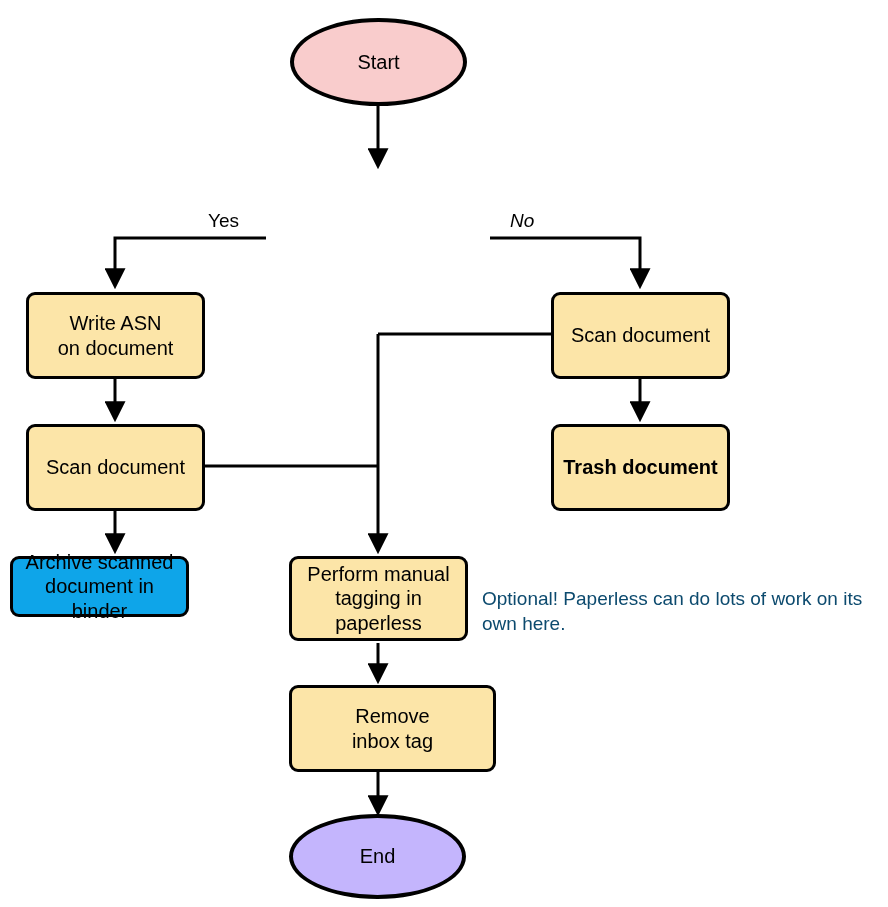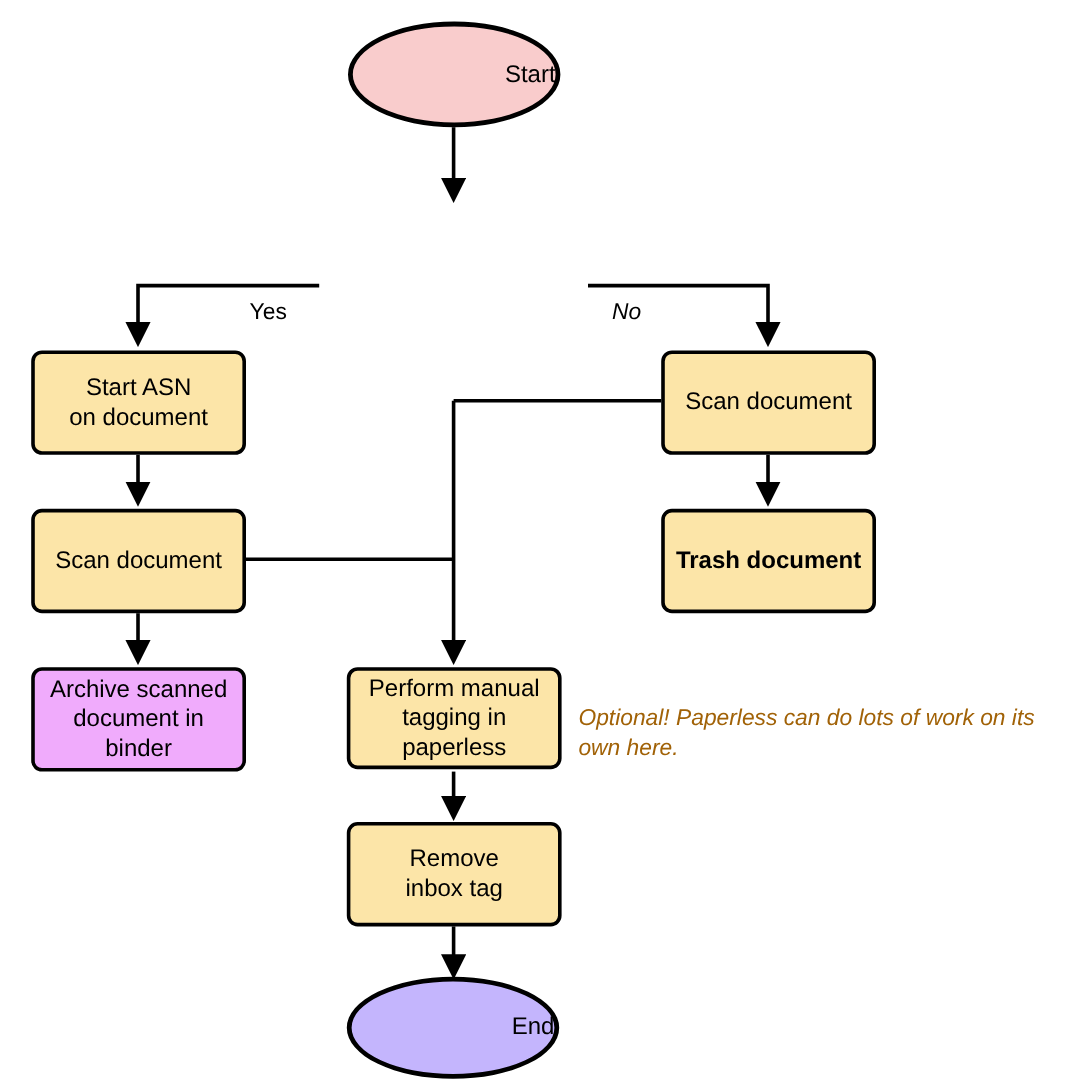"Start" .node-terminal { justify-content: flex-end -> none }
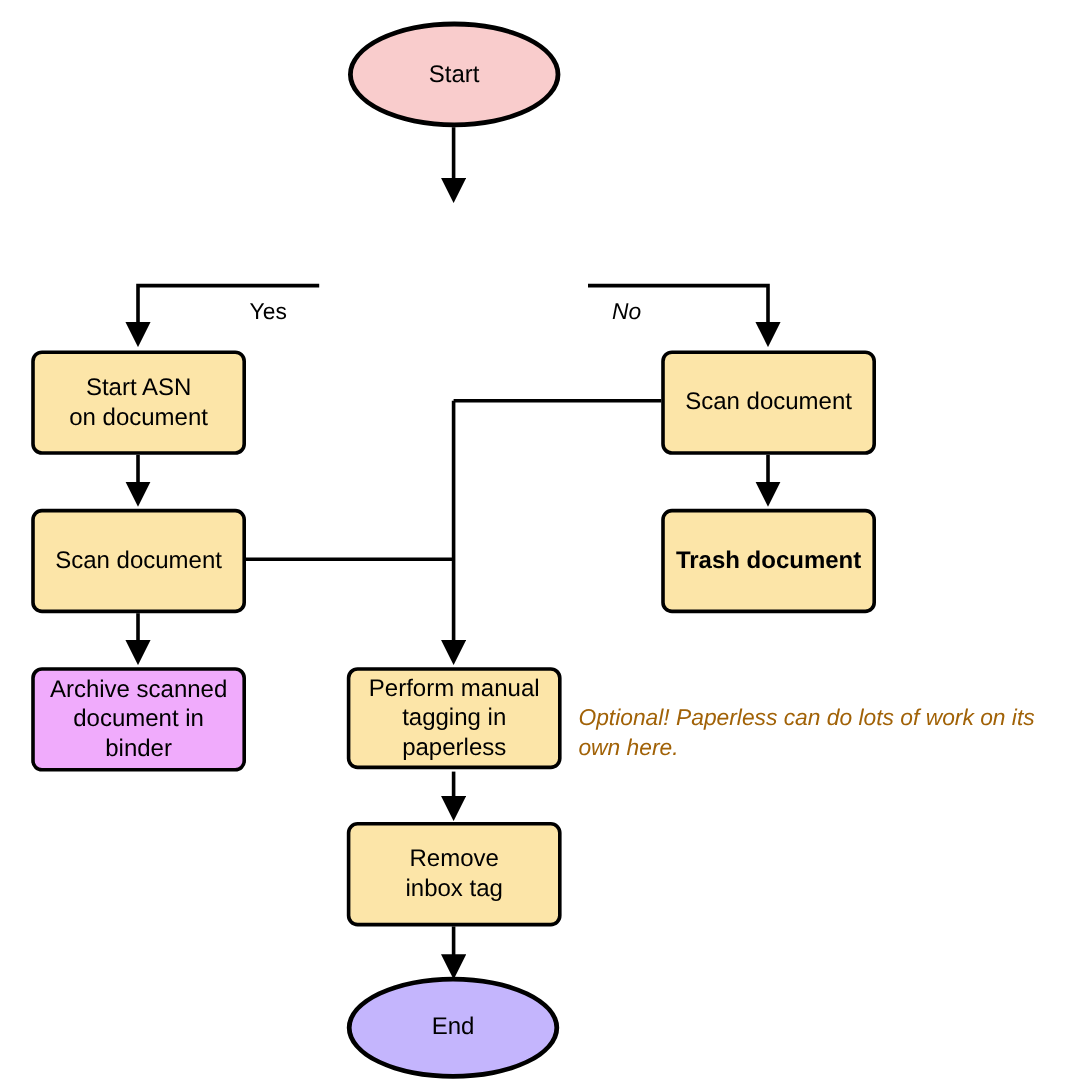"Yes" .edge-label { margin-top: 40px -> none }
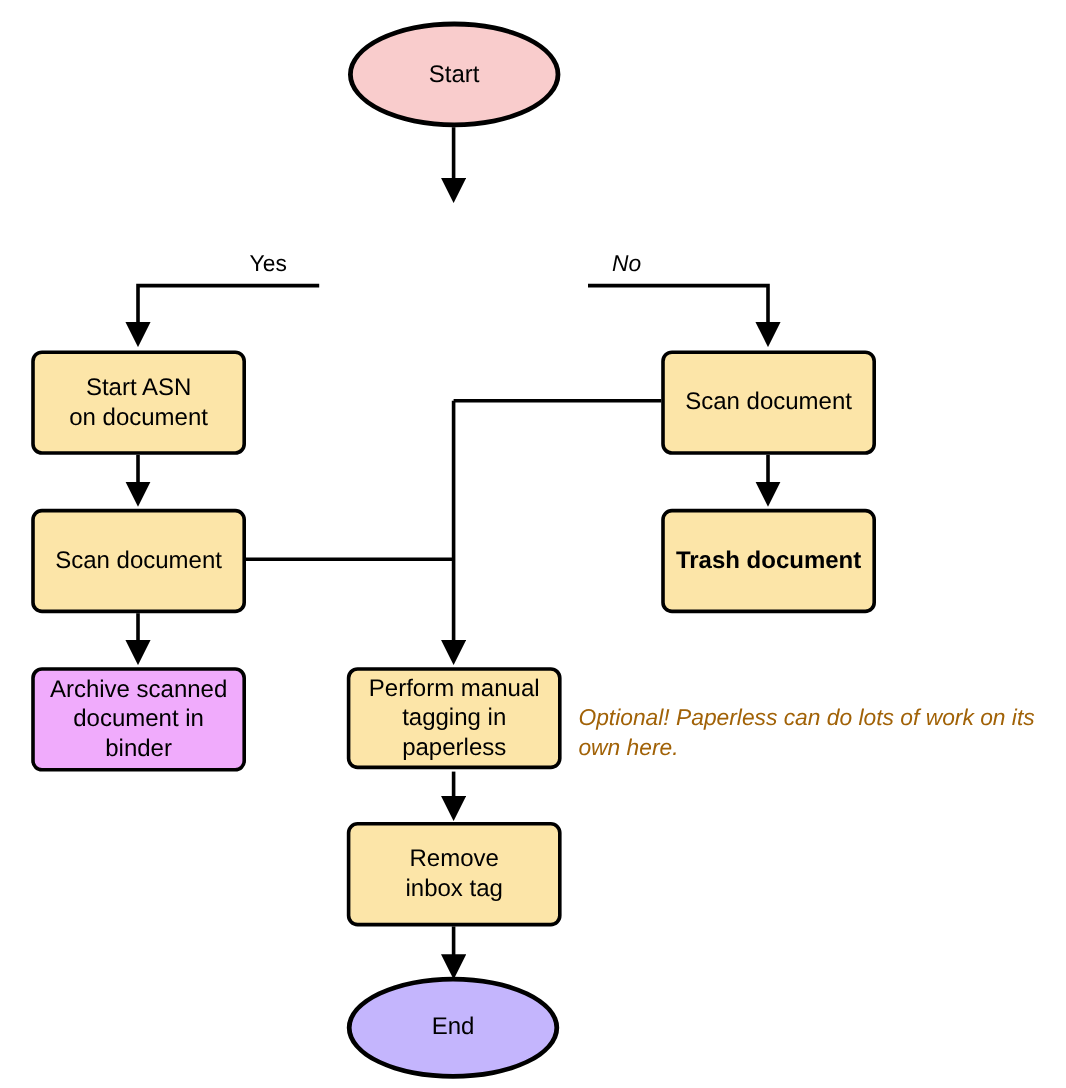"Start ASN" span { text: Start -> Write }
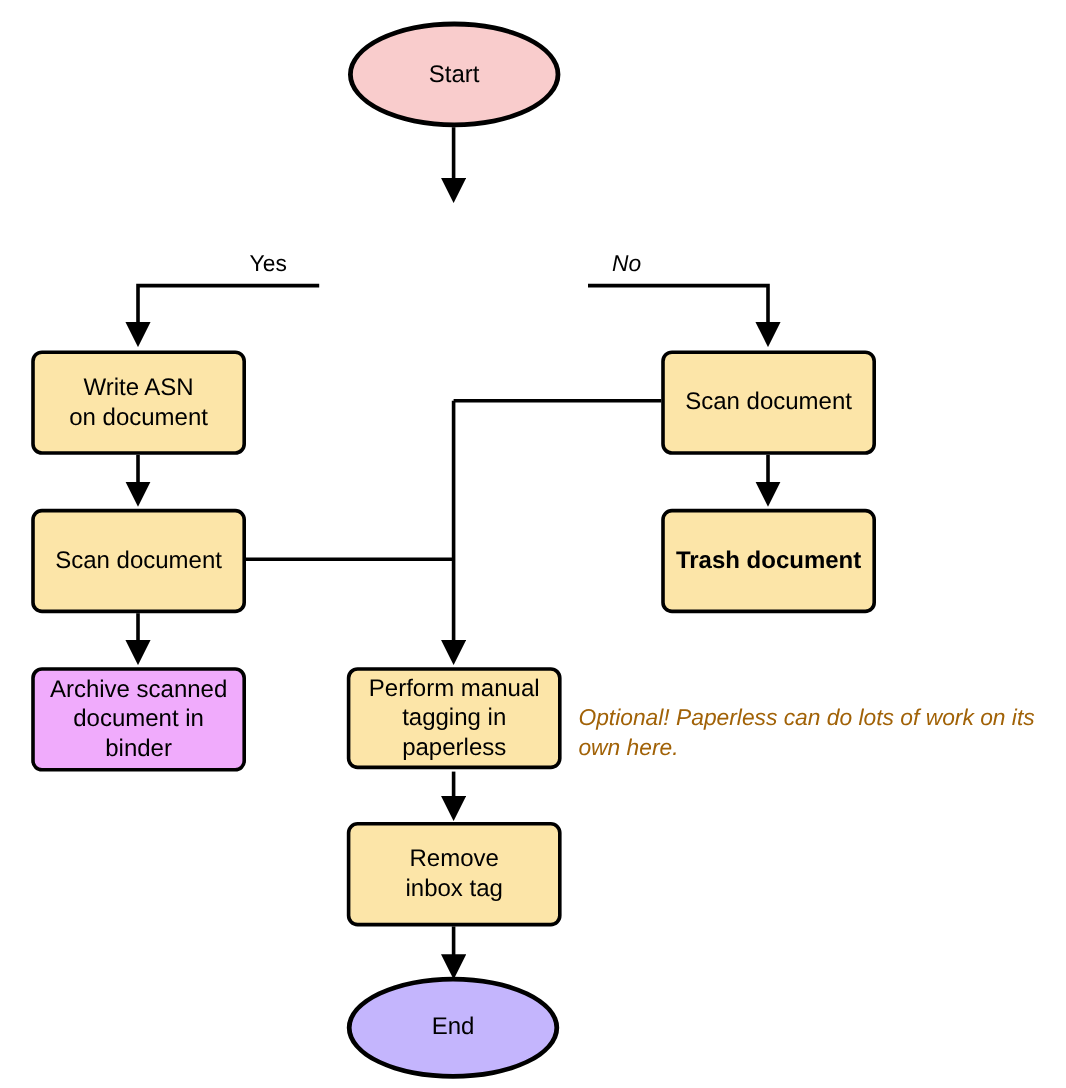"Archive scanned" div.node { background: #f0abfc -> #0ea5e9; height: 87px -> 61px; left: 26px -> 10px }
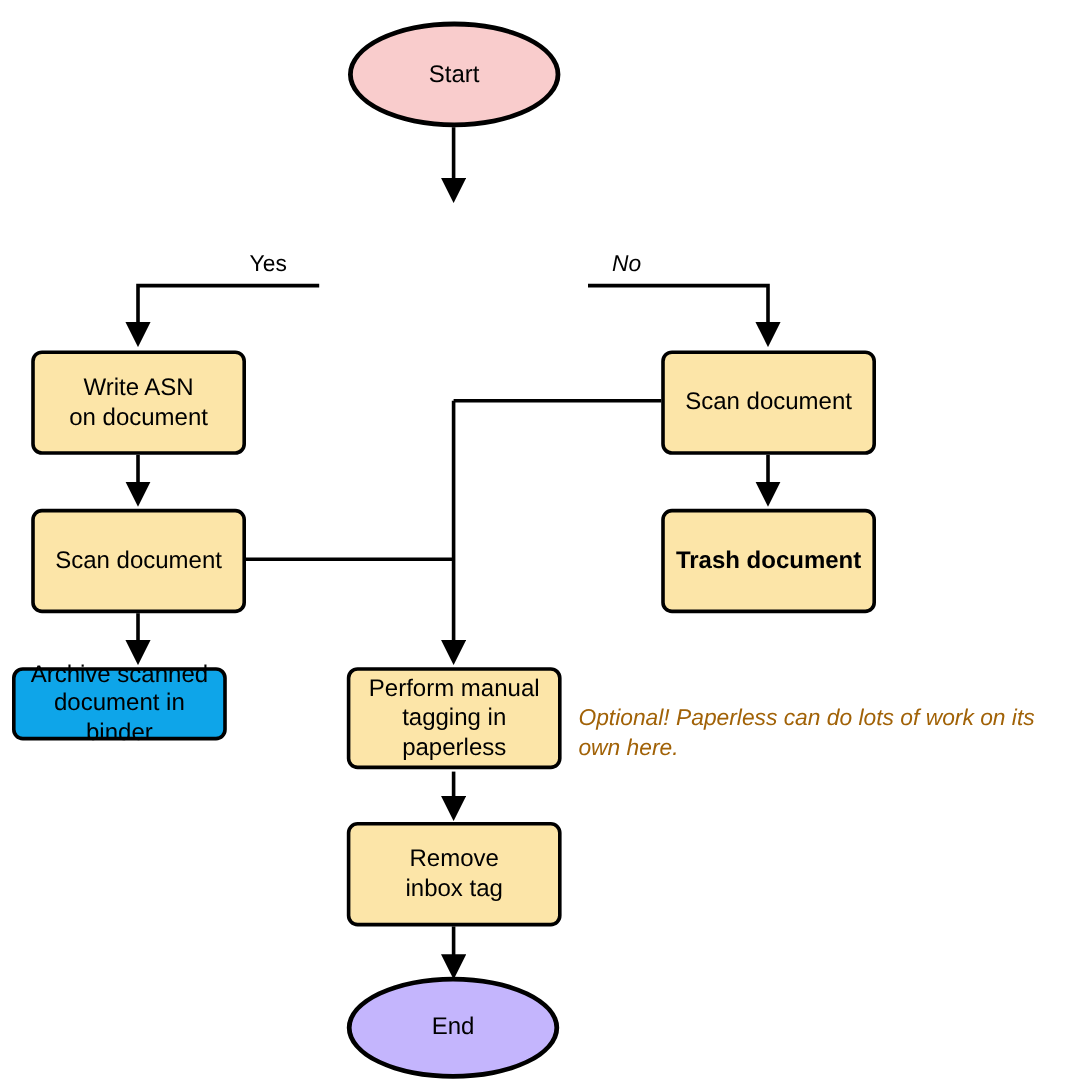"Optional! Paperless can do lots" .annotation { color: #a16207 -> #0c4a6e; font-style: italic -> none }
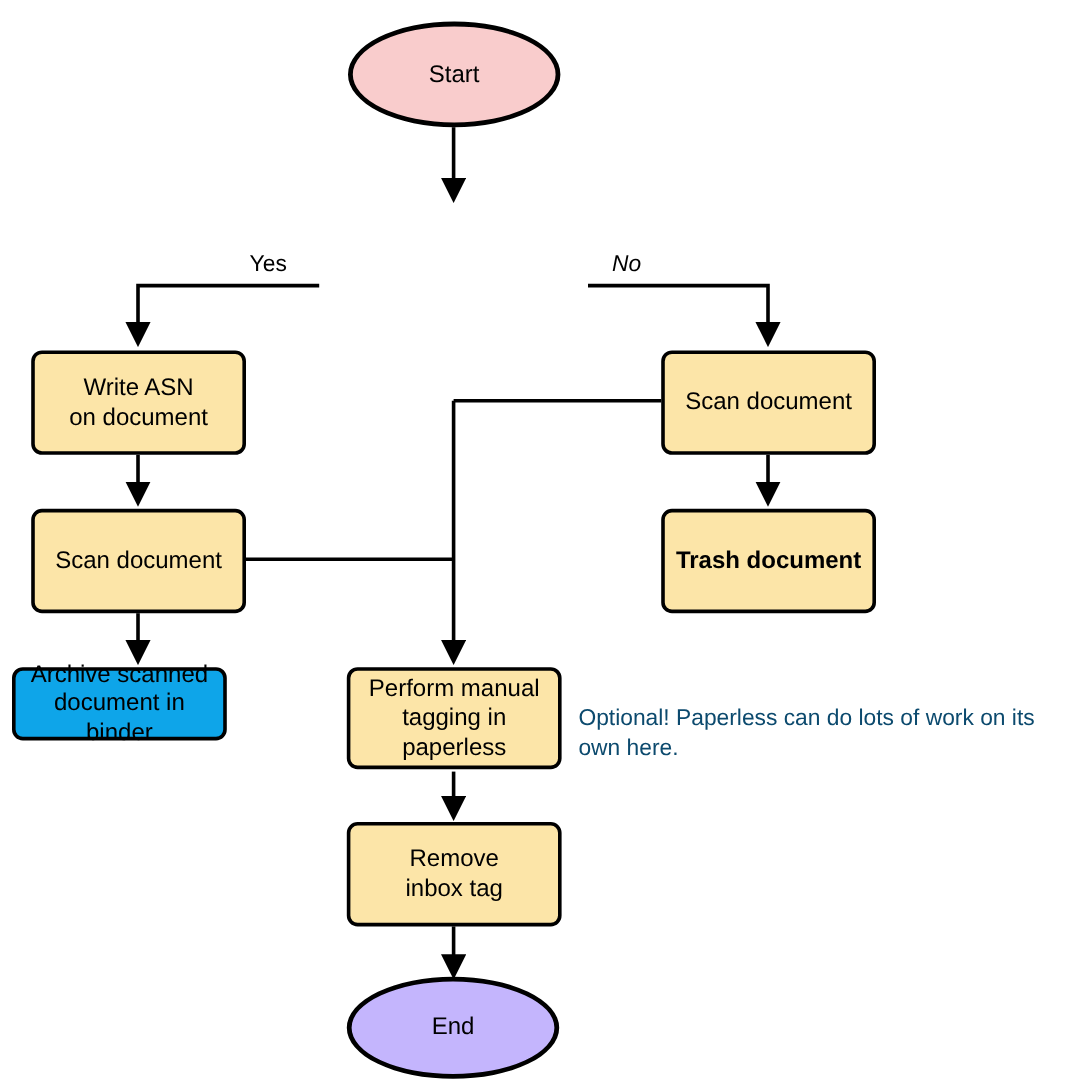"Remove" div.node { width: 179px -> 207px }
